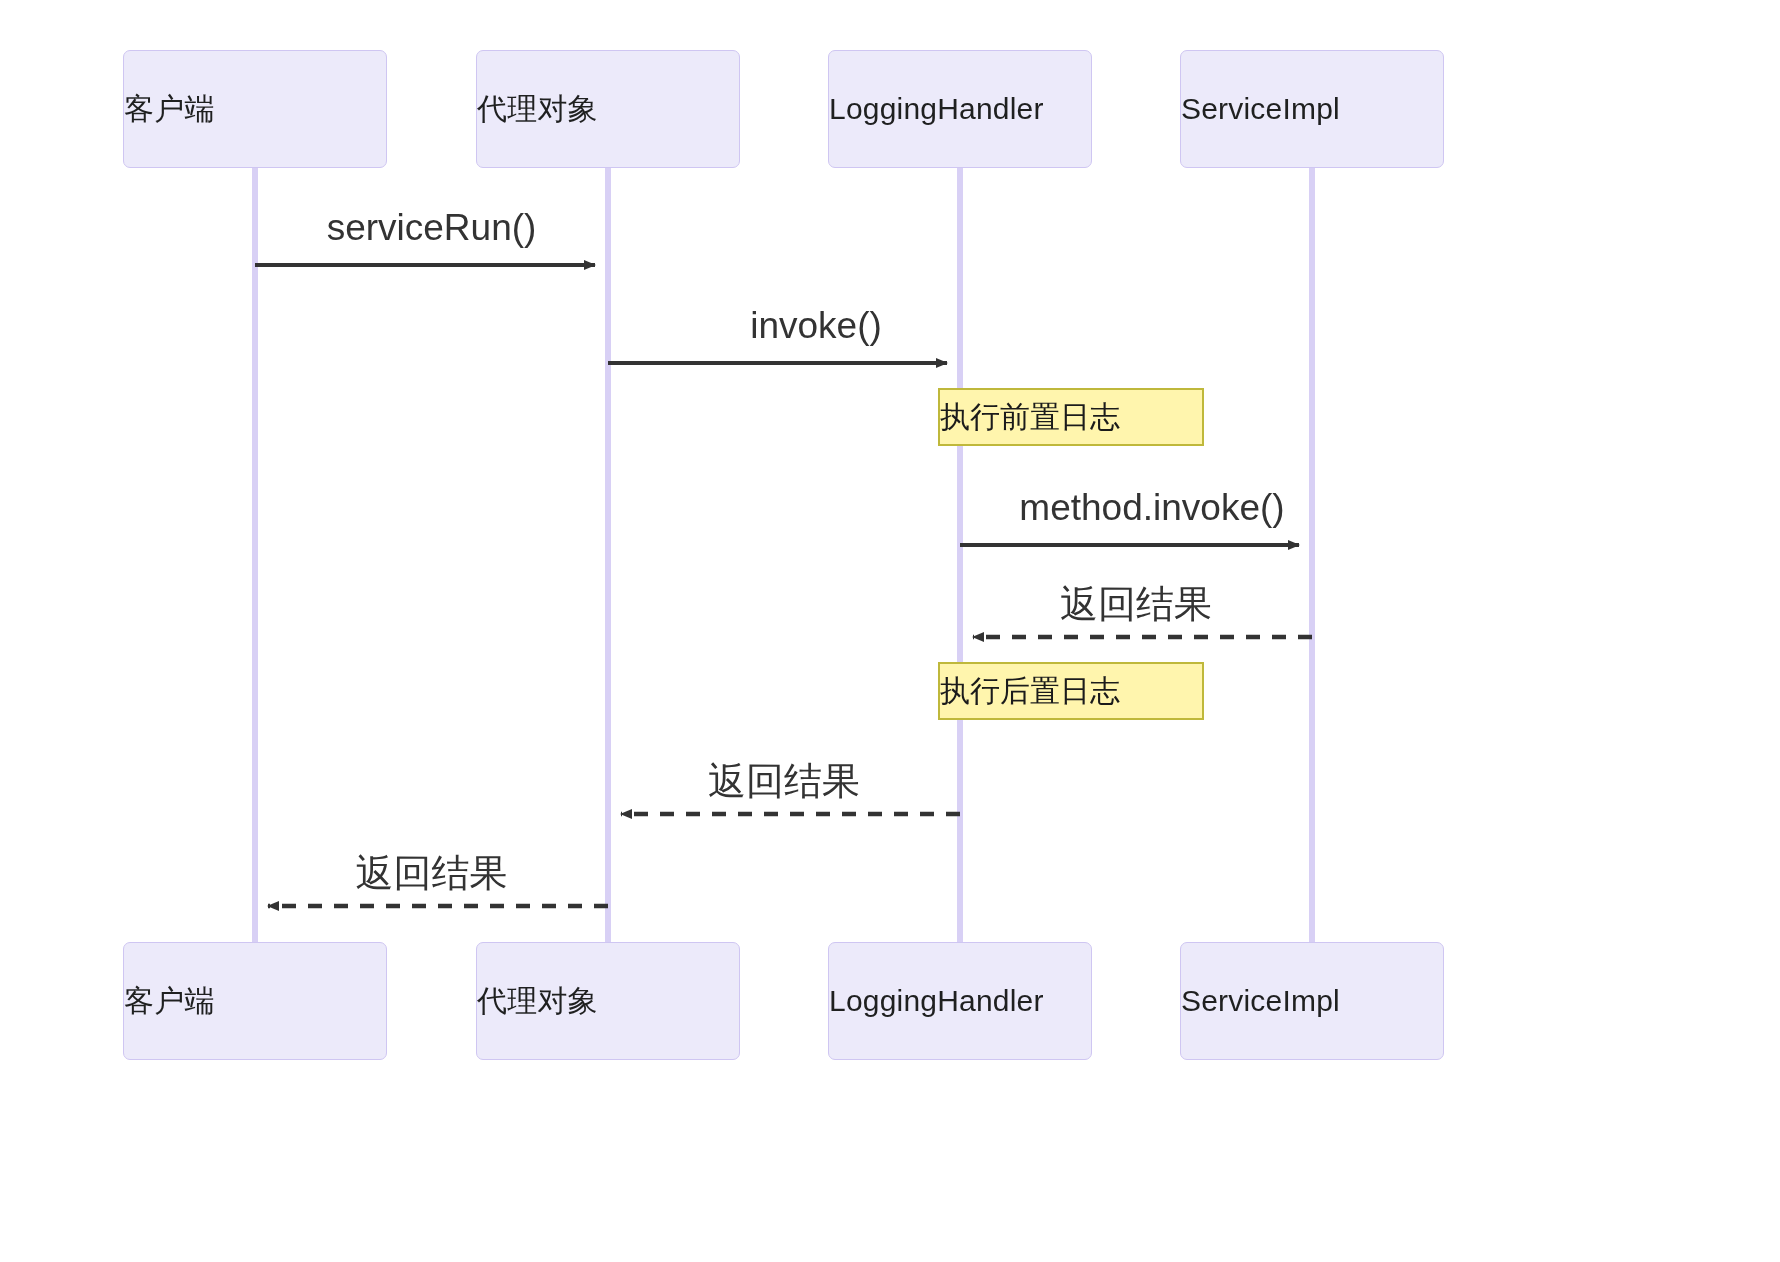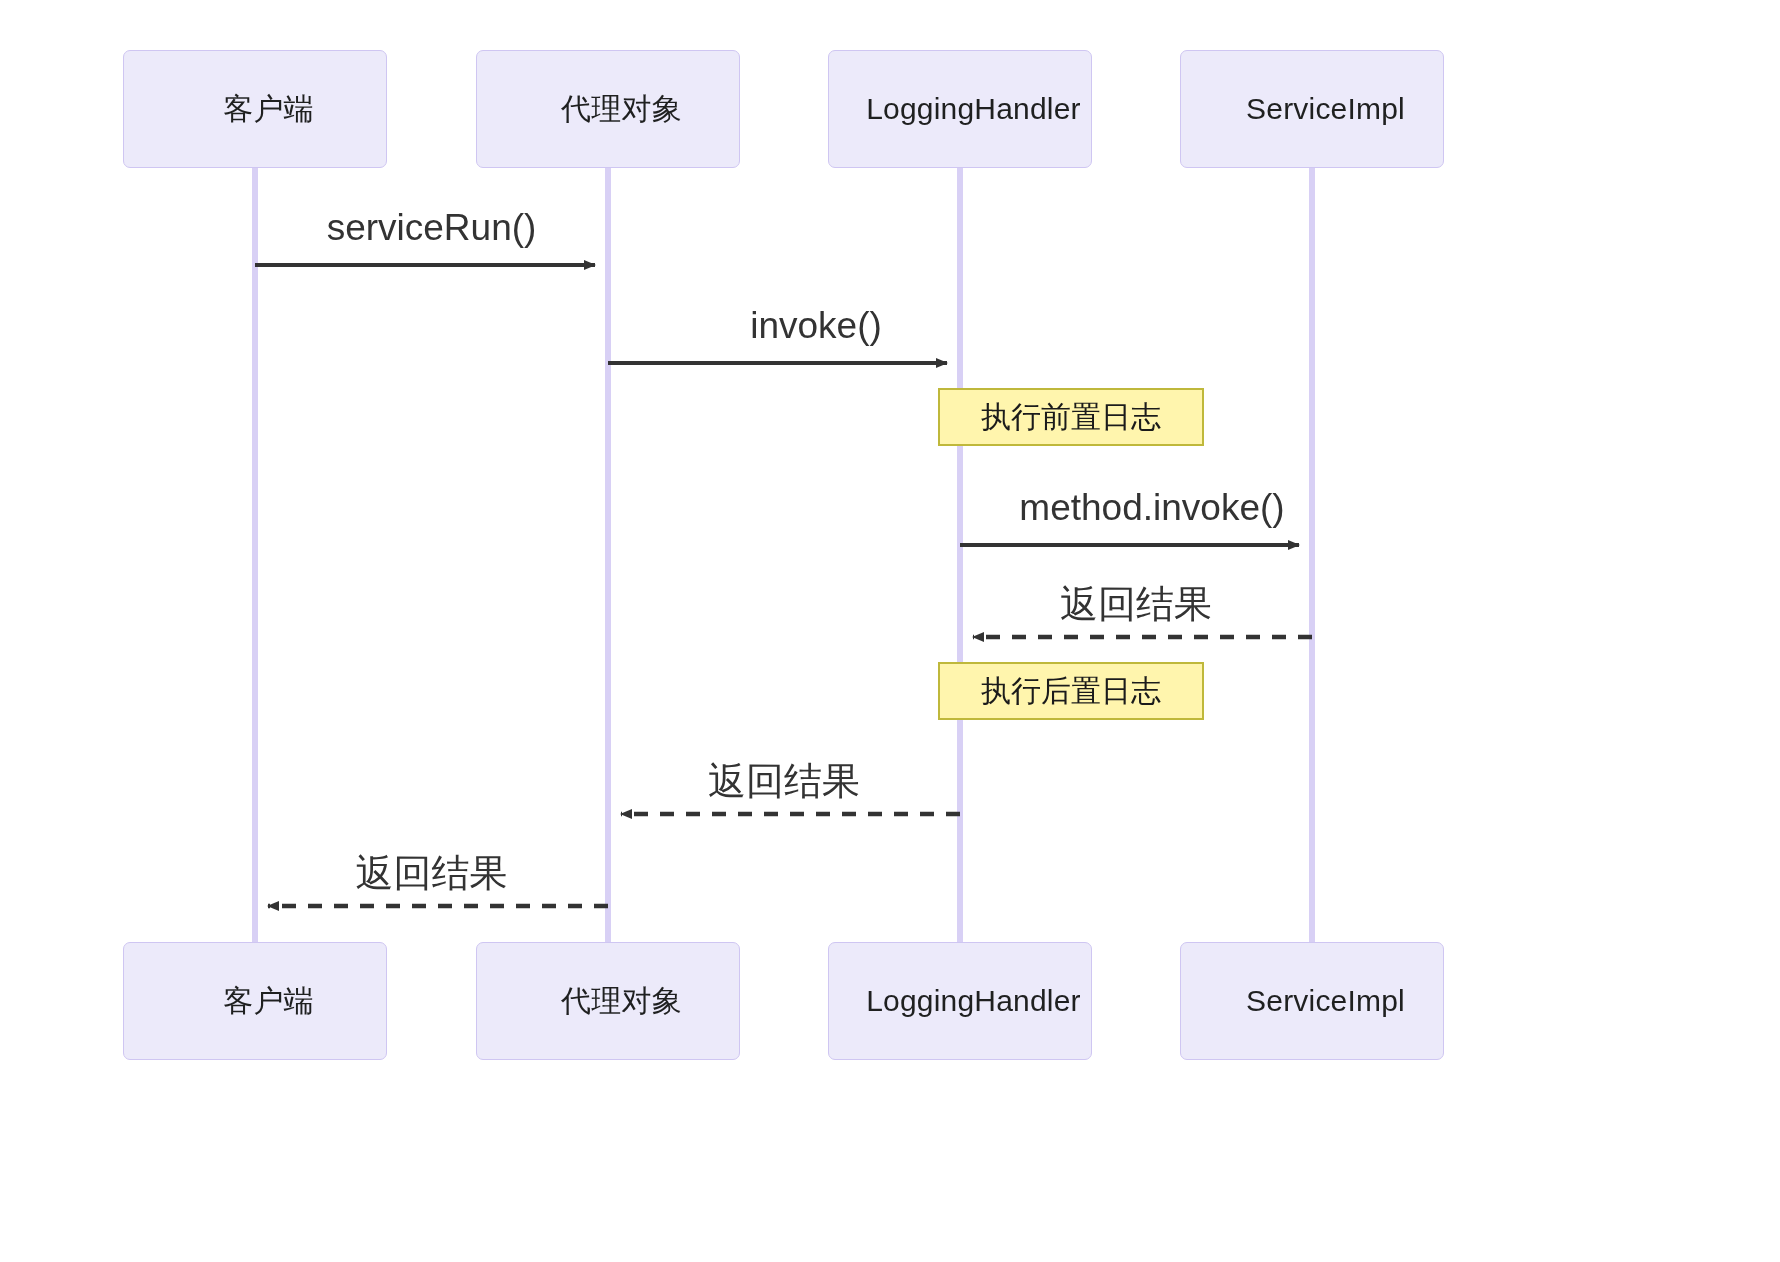"客户端" .participant-box { justify-content: center -> flex-start; padding-left: 27px -> none }
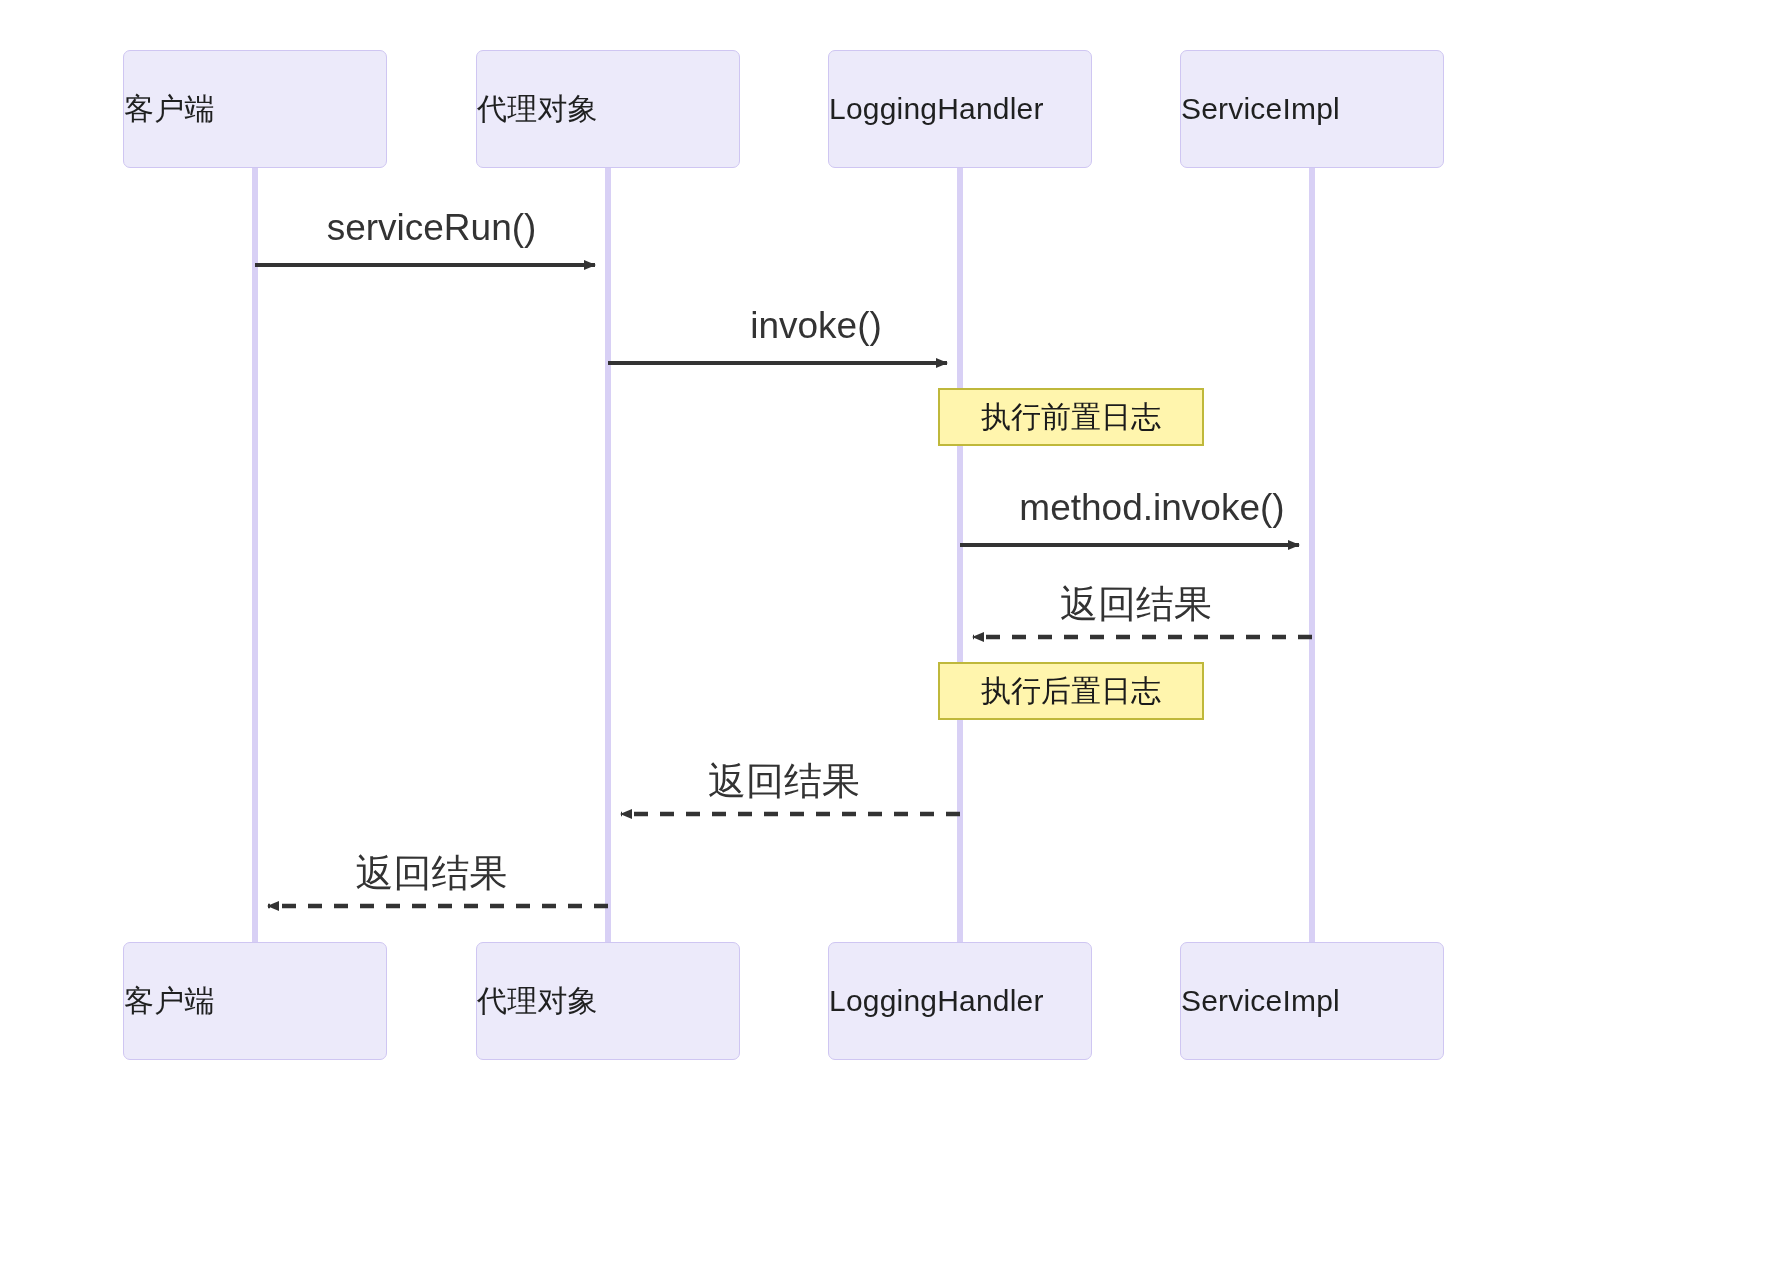"执行前置日志" .note-box { justify-content: center -> none }
